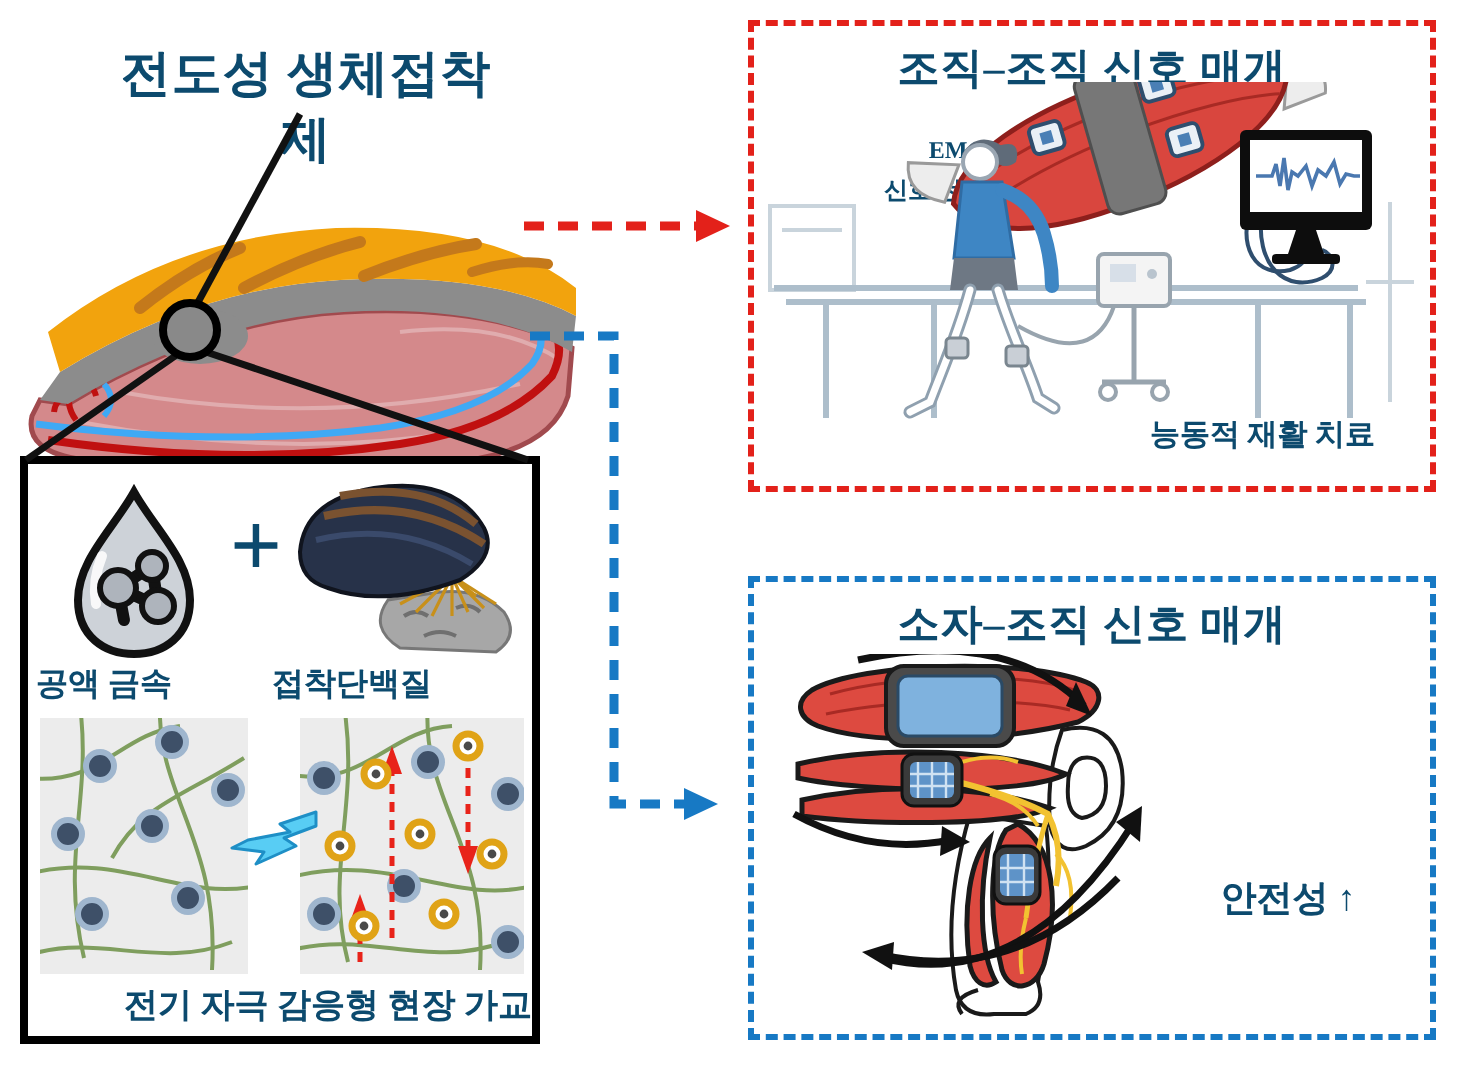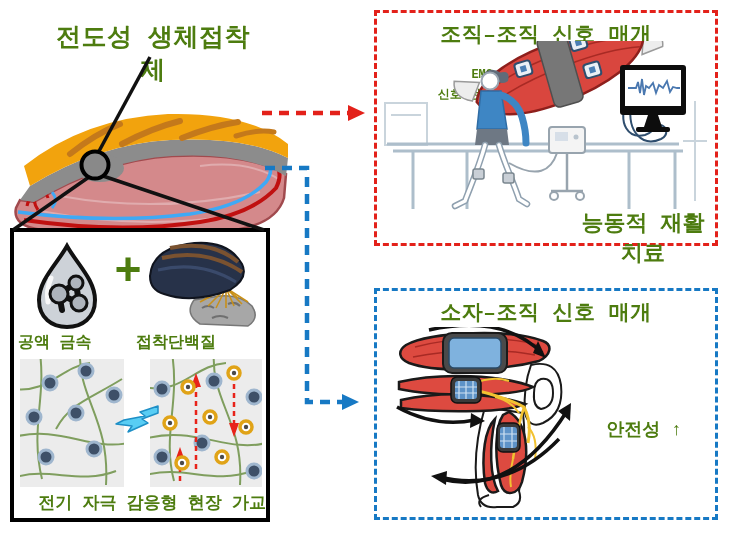"전도성 생체접착제" .stage { color: #4d7c0f -> #0c4a6e; font-family: Liberation Mono, monospace -> Liberation Serif, serif }
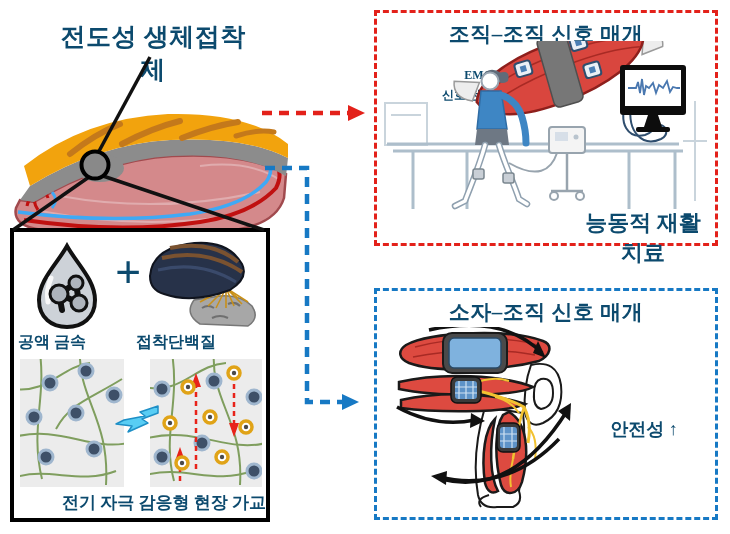"능동적 재활 치료" .rehab-caption { font-size: 22px -> 15px; text-align: center -> left }
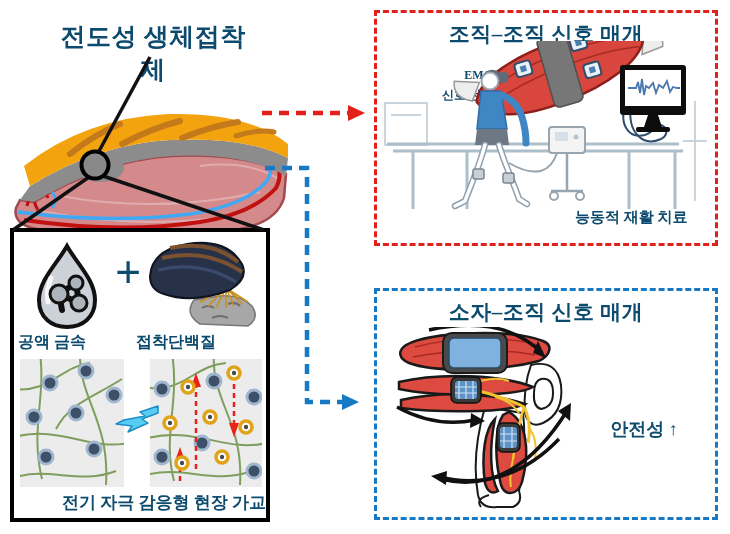"안전성 ↑" div.abs { top: 126px -> 146px }
